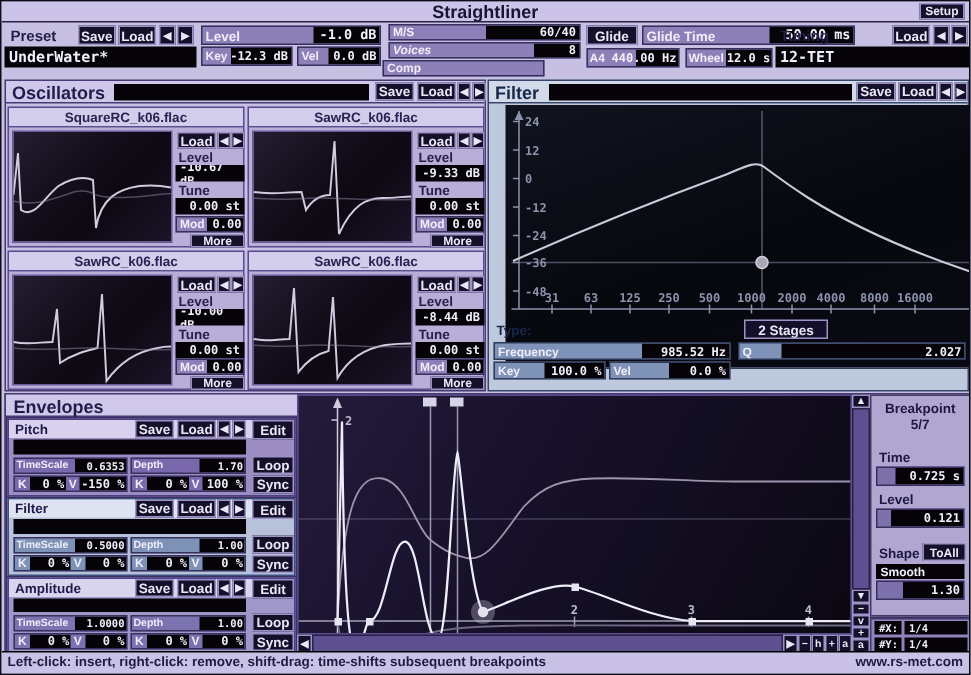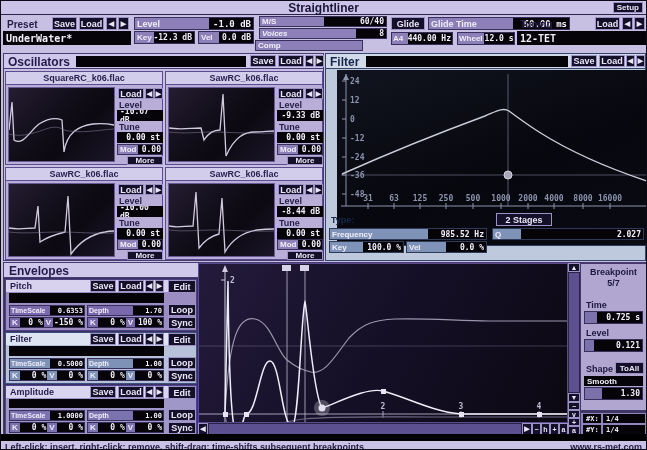"440.00 Hz" span.sv { width: 44px -> 28px }
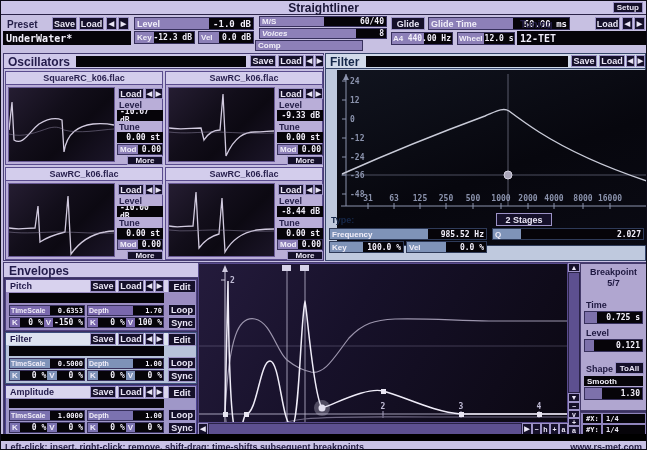"Left-click: insert, right-click: remove," div { border-top: 7px solid #000000 -> 1px solid #000000 }
